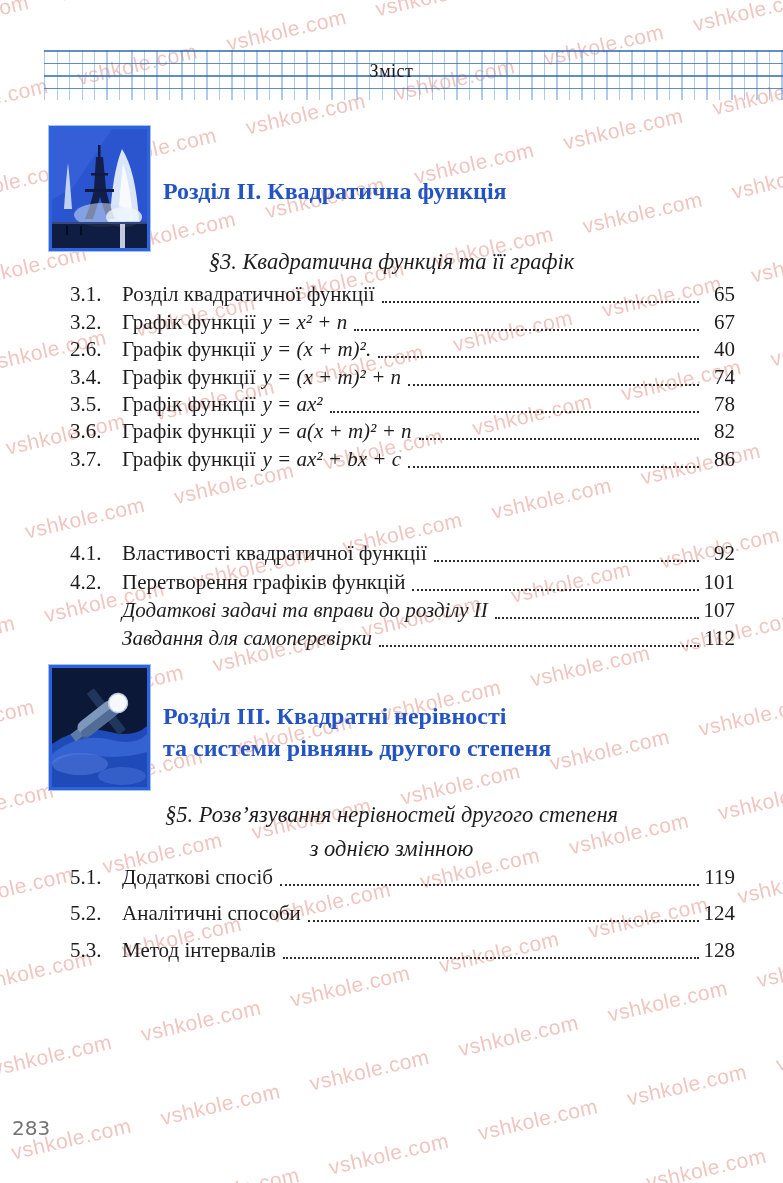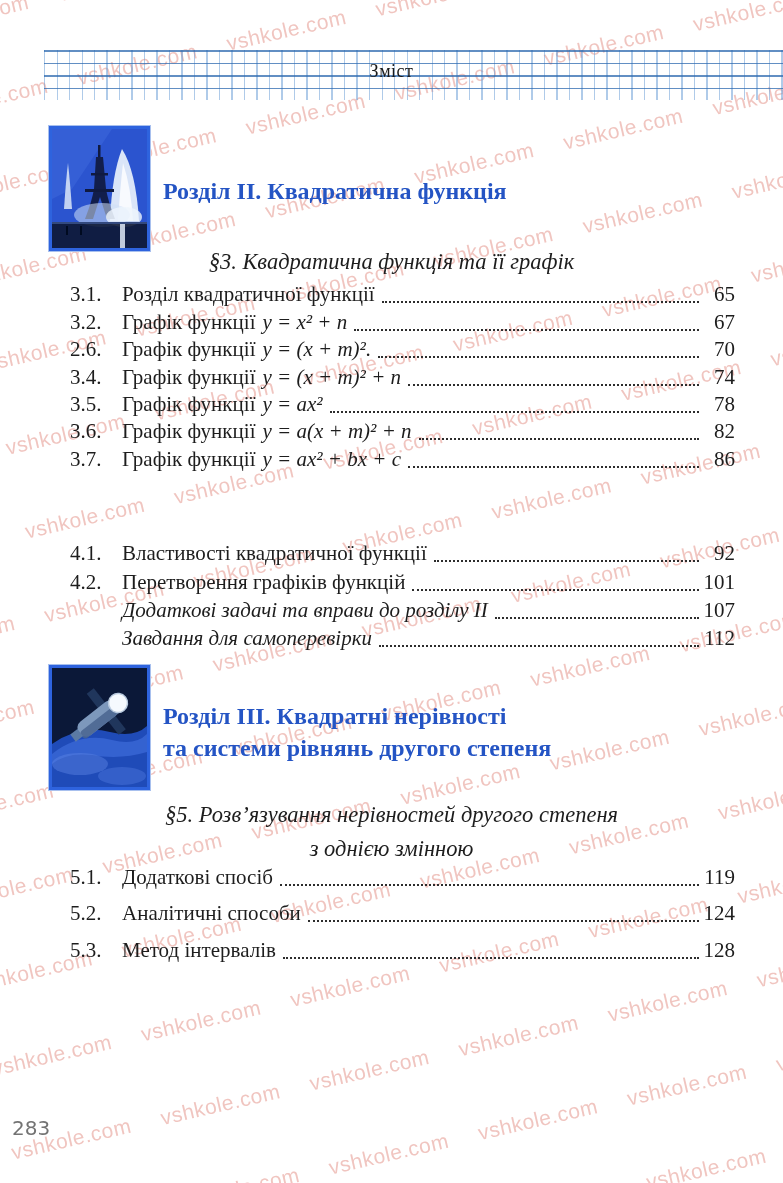"70" span.pg { text: 70 -> 40 }
